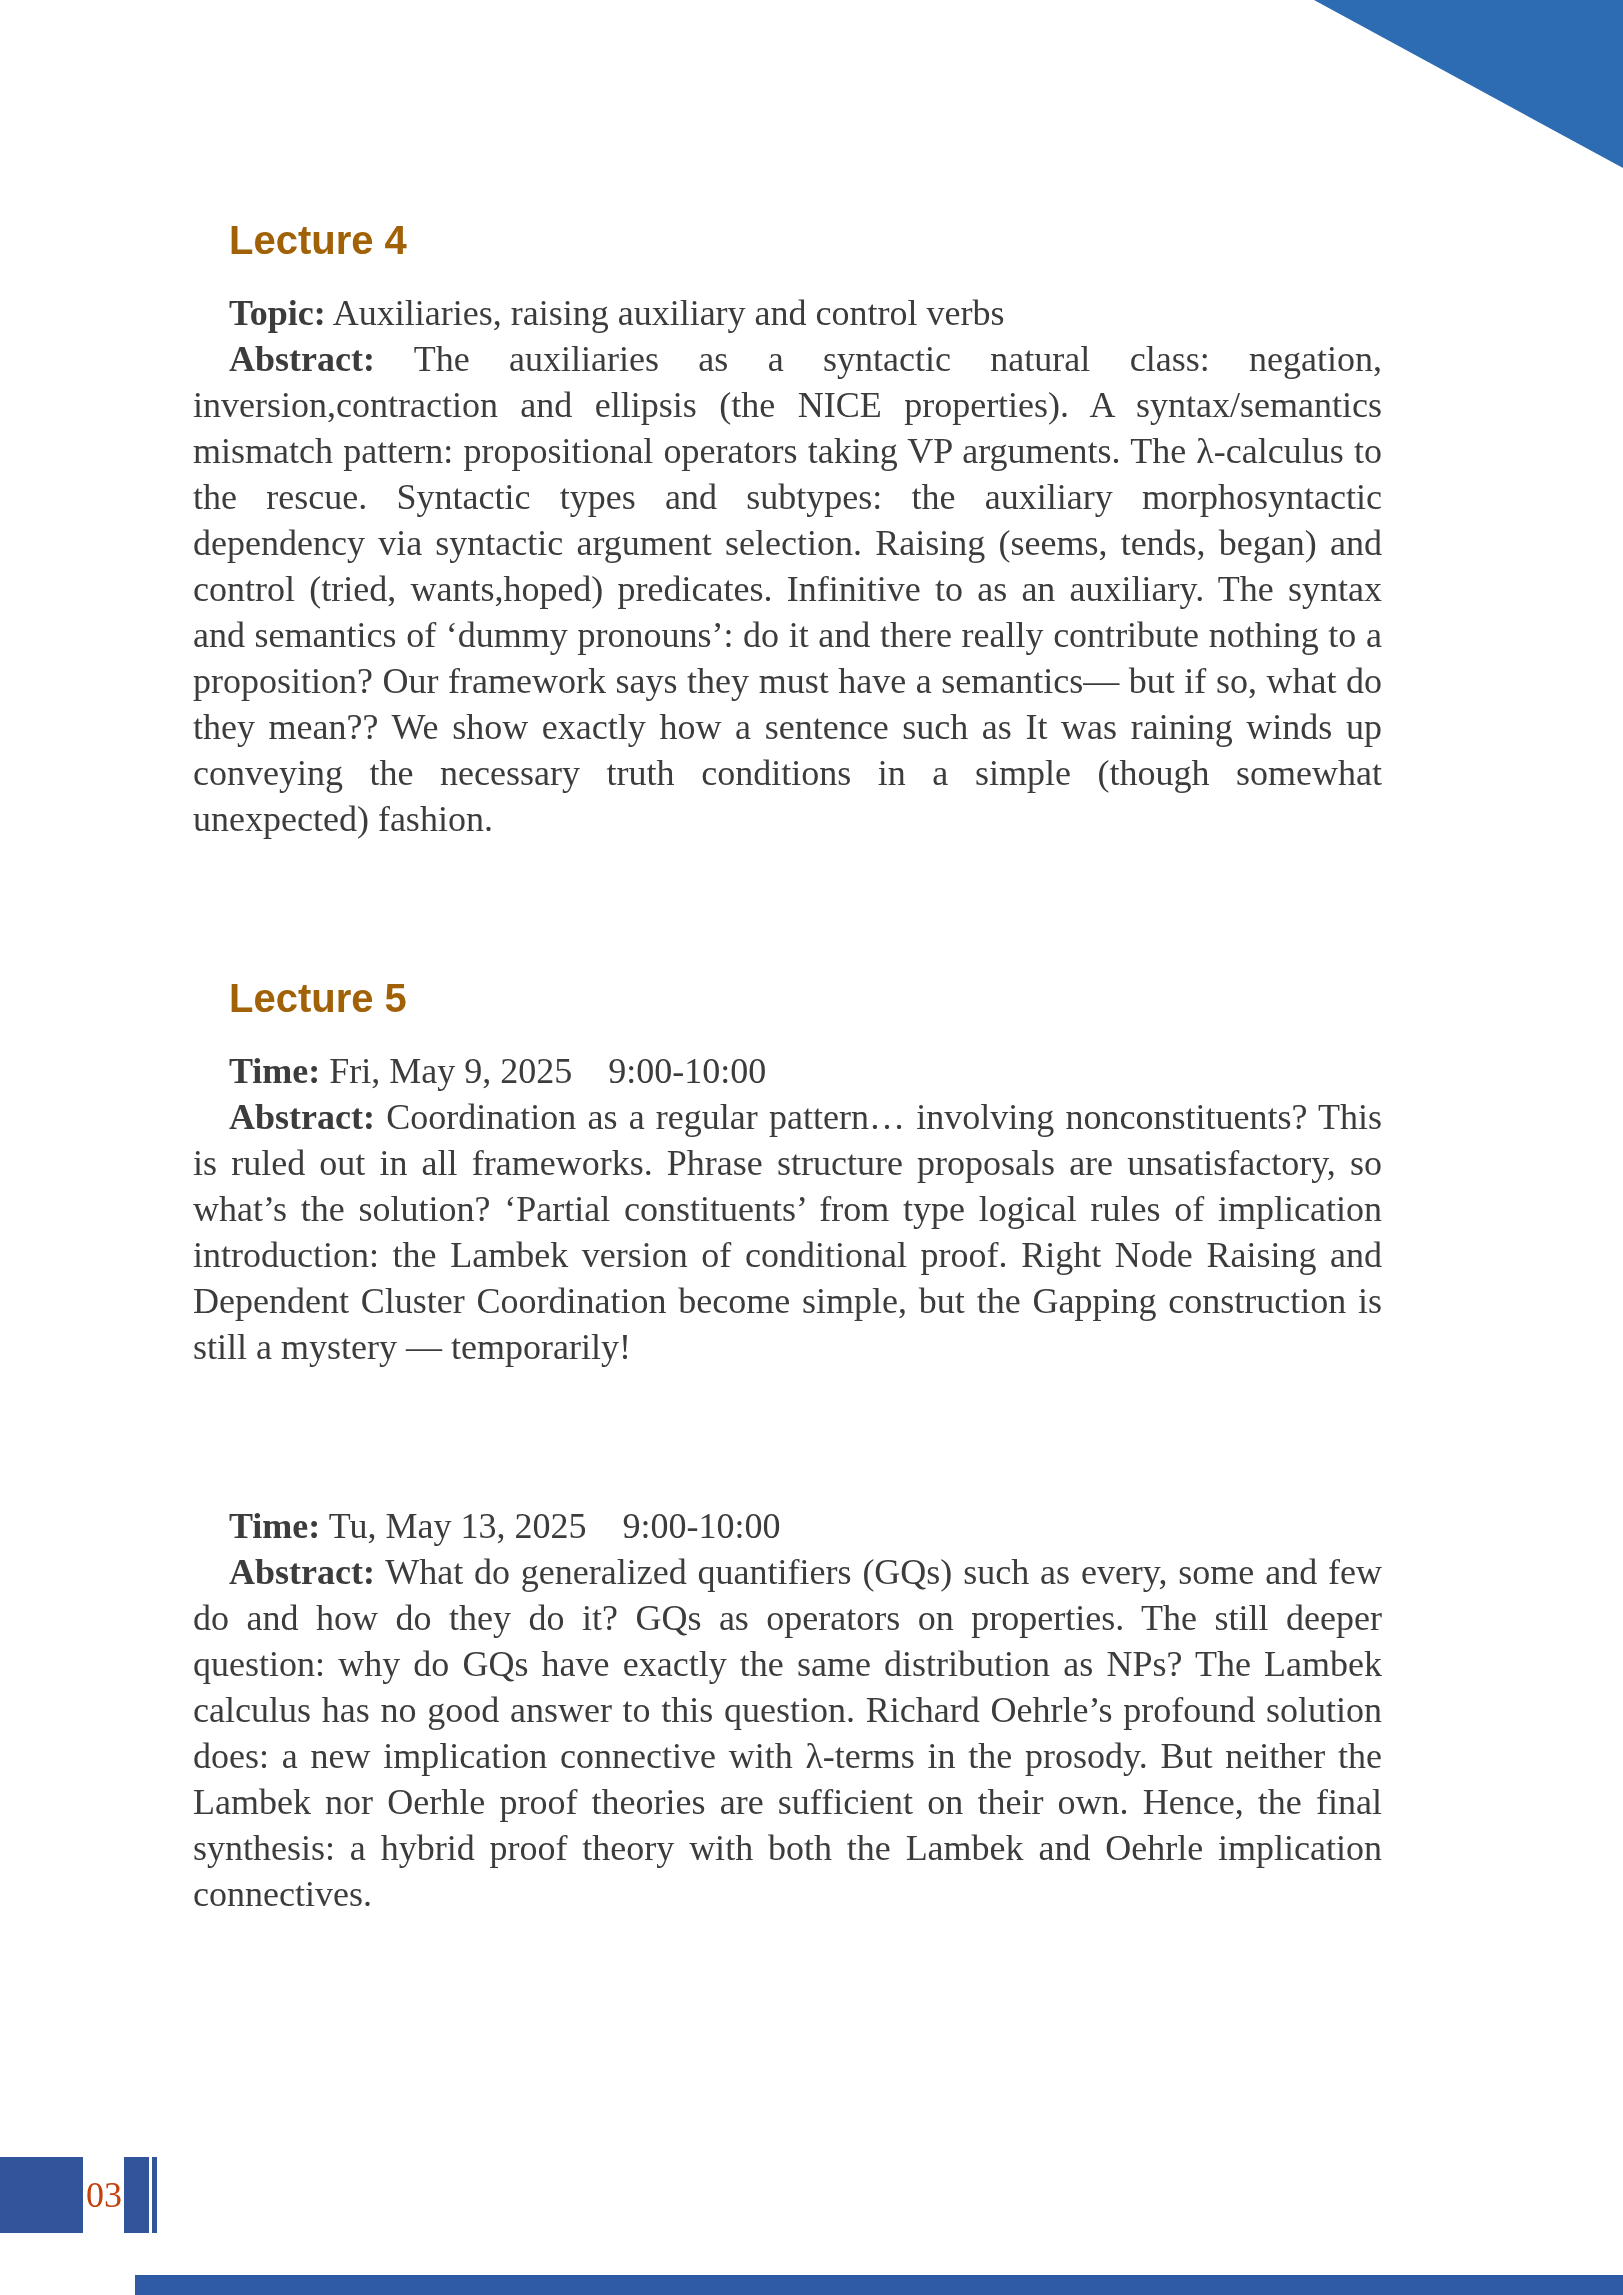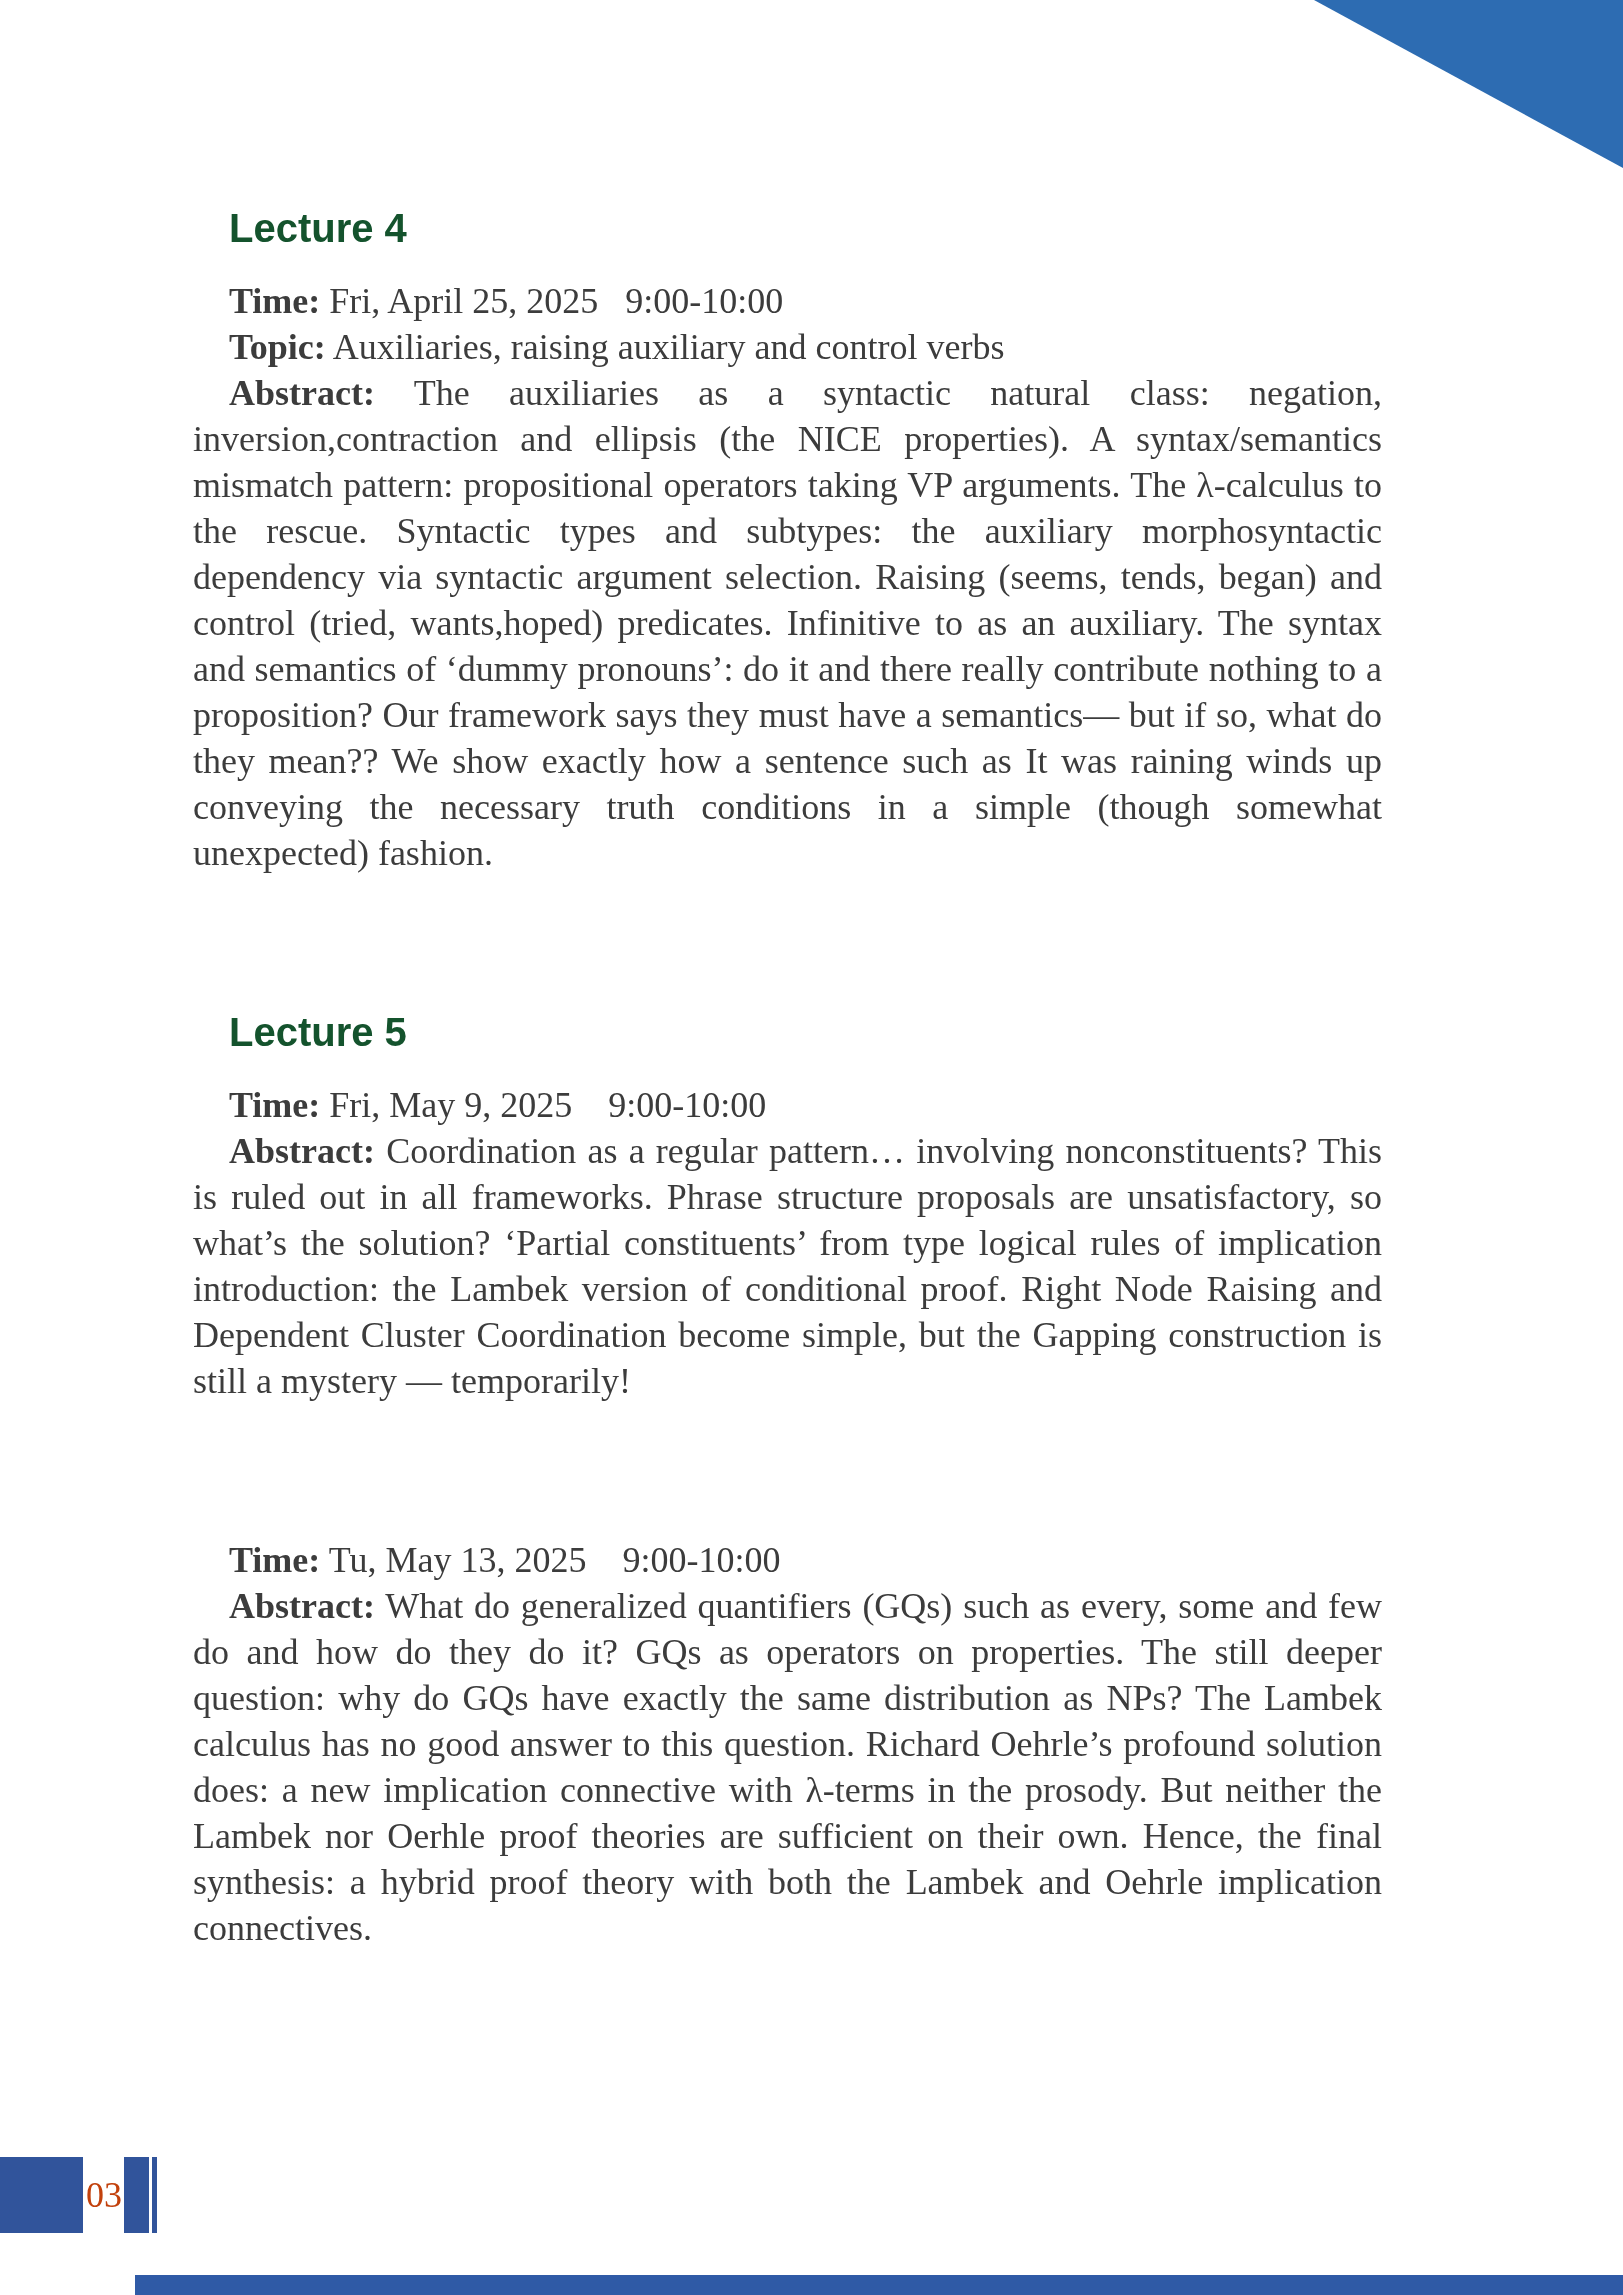"Lecture 4" .lecture-title { color: #14532d -> #a16207; margin: 0 0 27px 36px -> 12px 0 27px 36px }
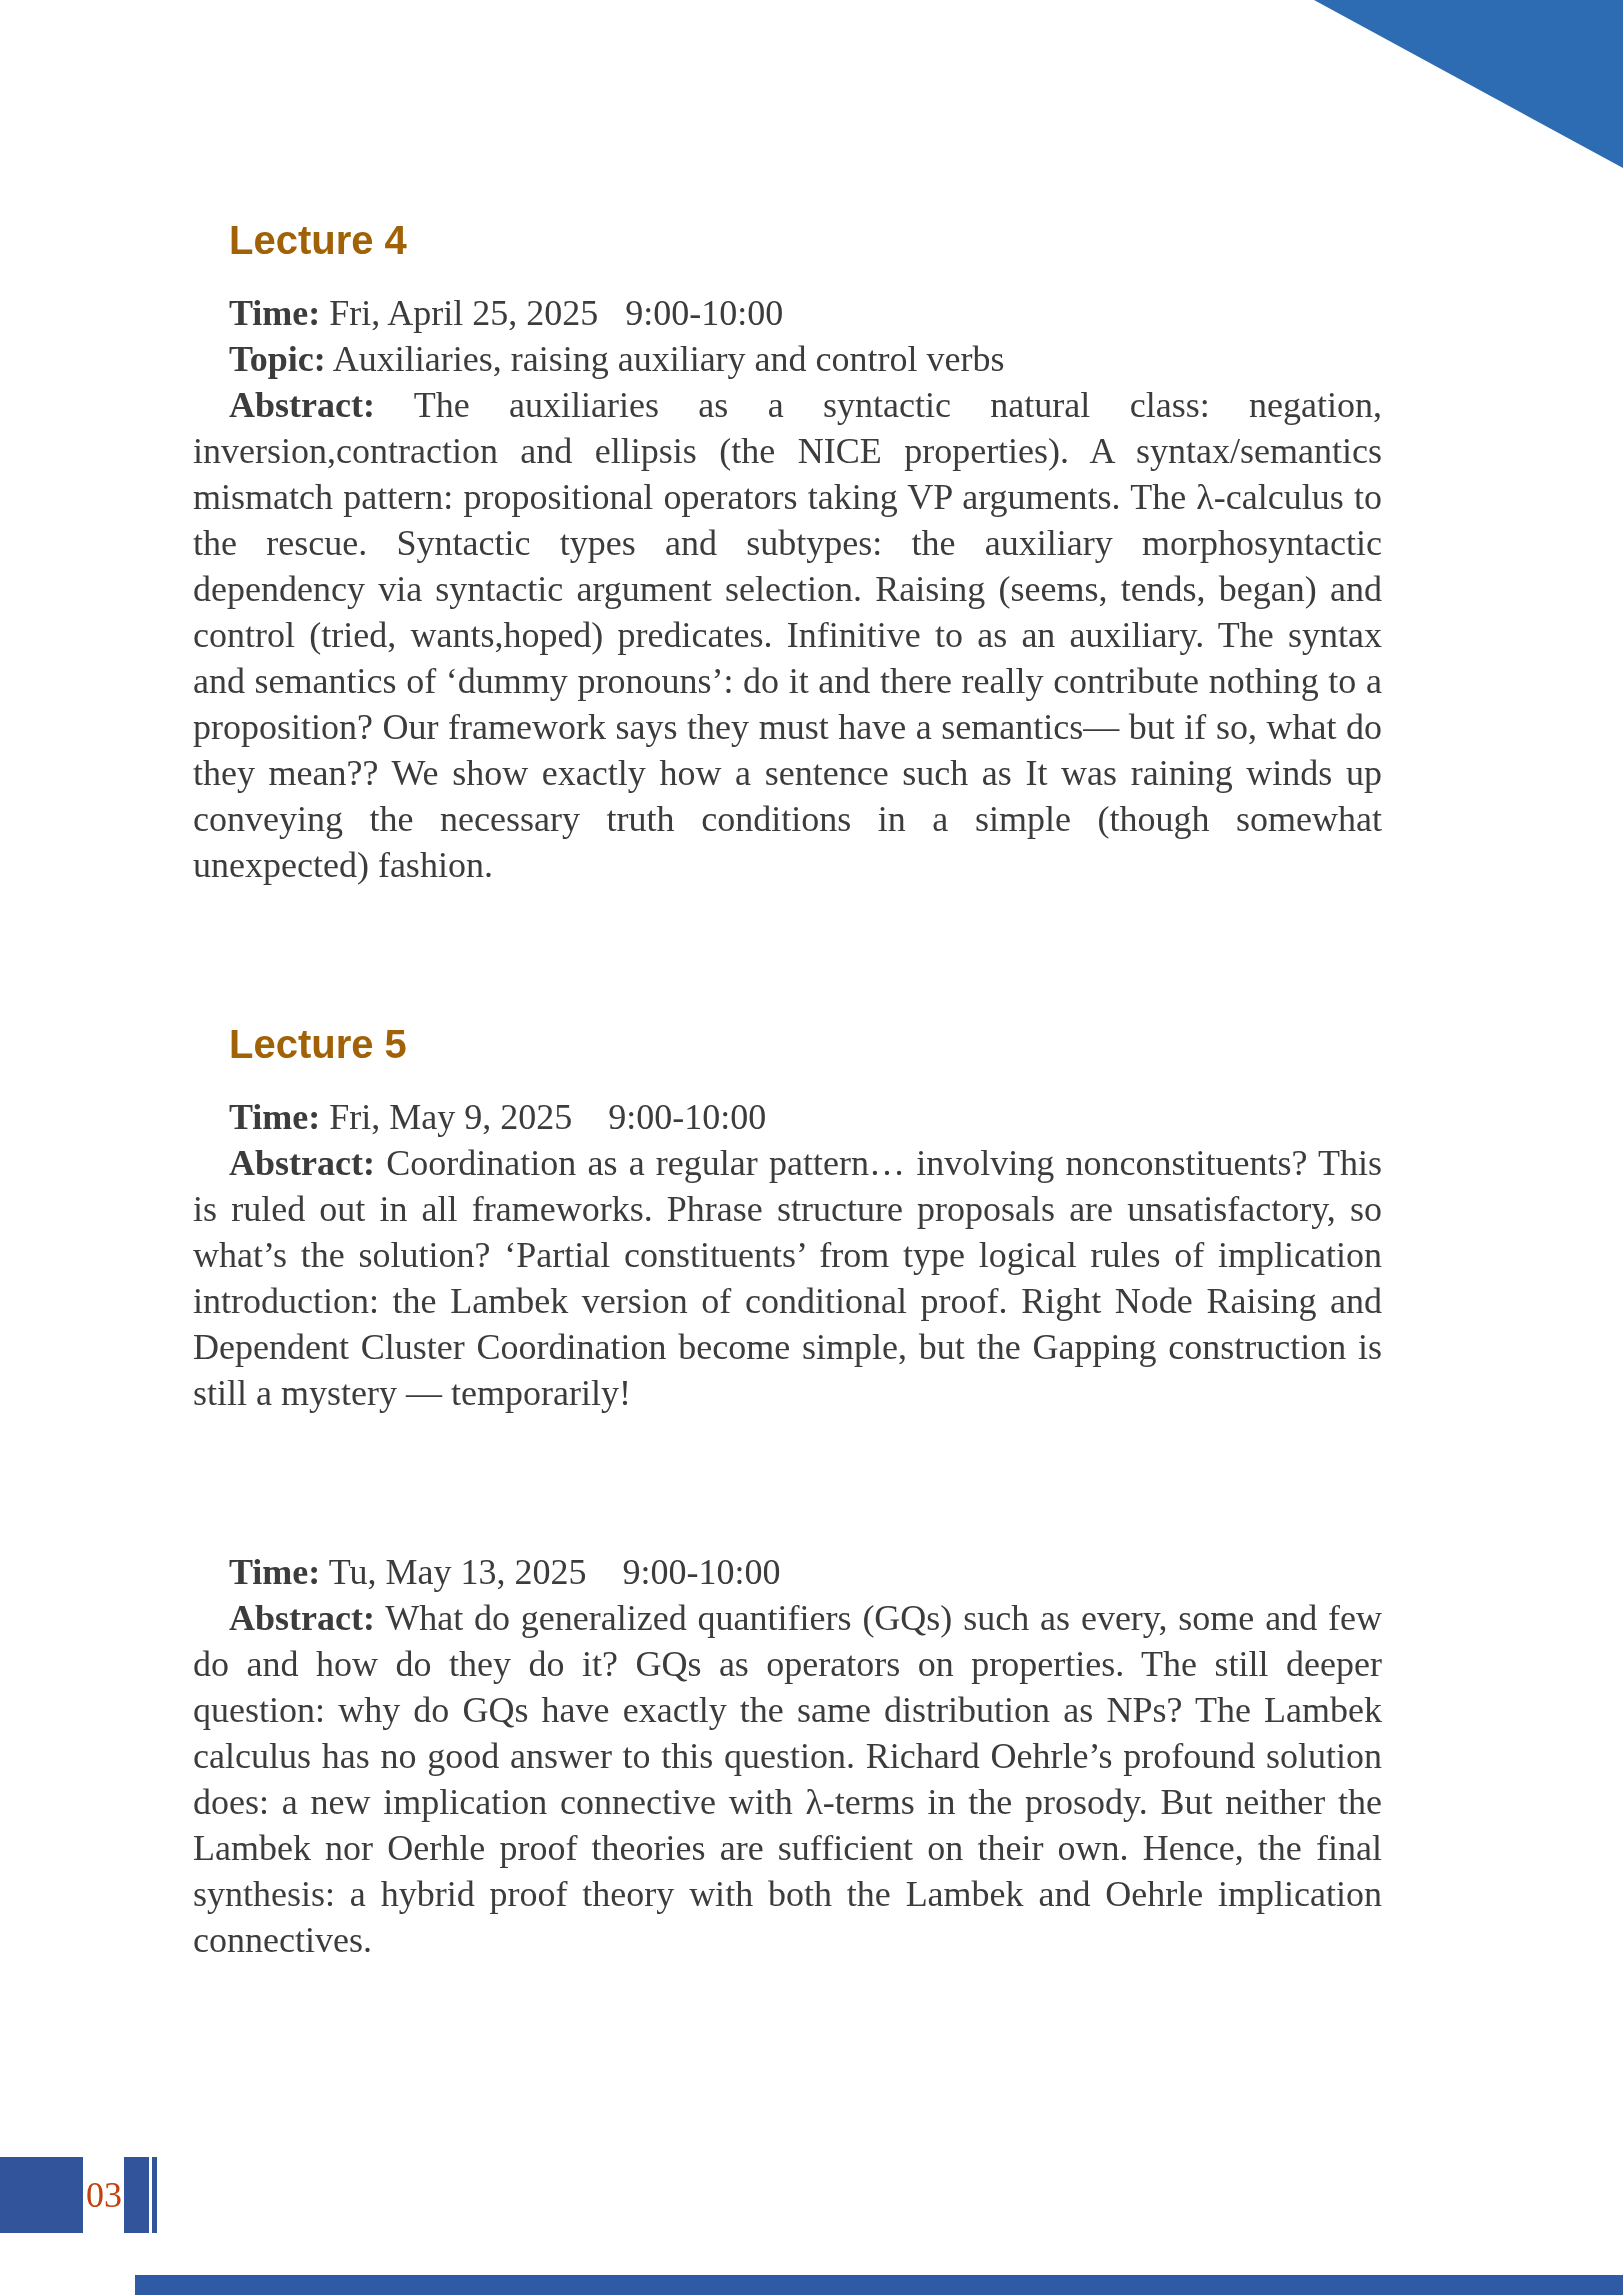"Time: Fri, April 25, 2025" p.meta { html: <p><span>Time:</span> <span>Fri, April 25, 2025 9:00-10:00</span></p> -> none }
